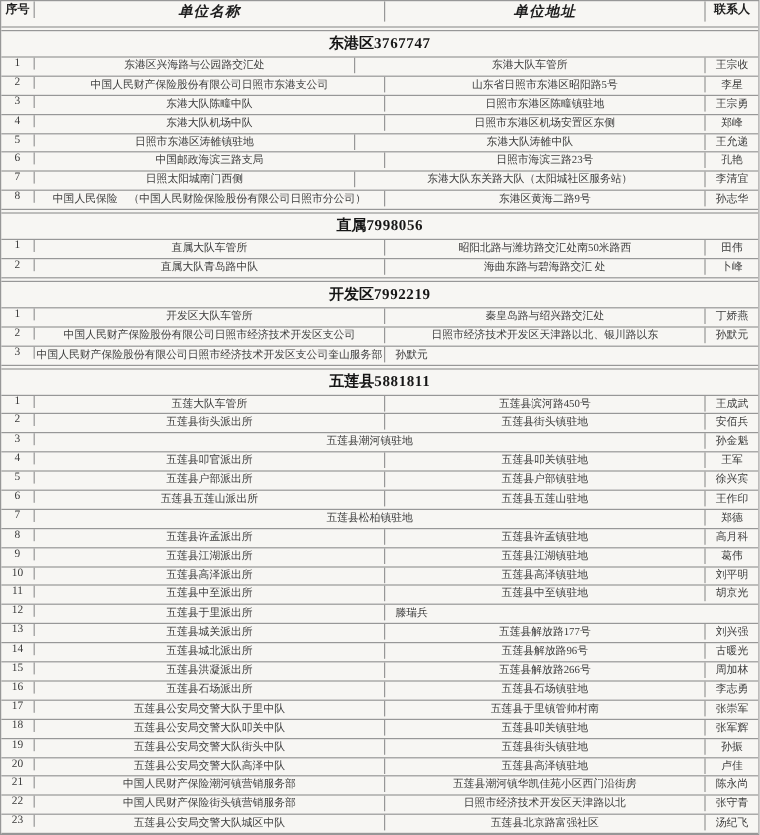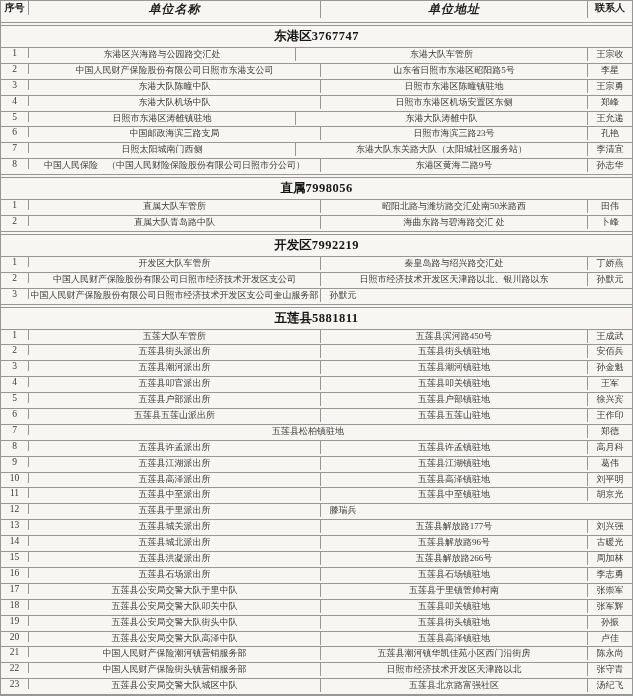"五莲县潮河派出所" div.cell { html: <div>五莲县潮河派出所</div> -> none }
